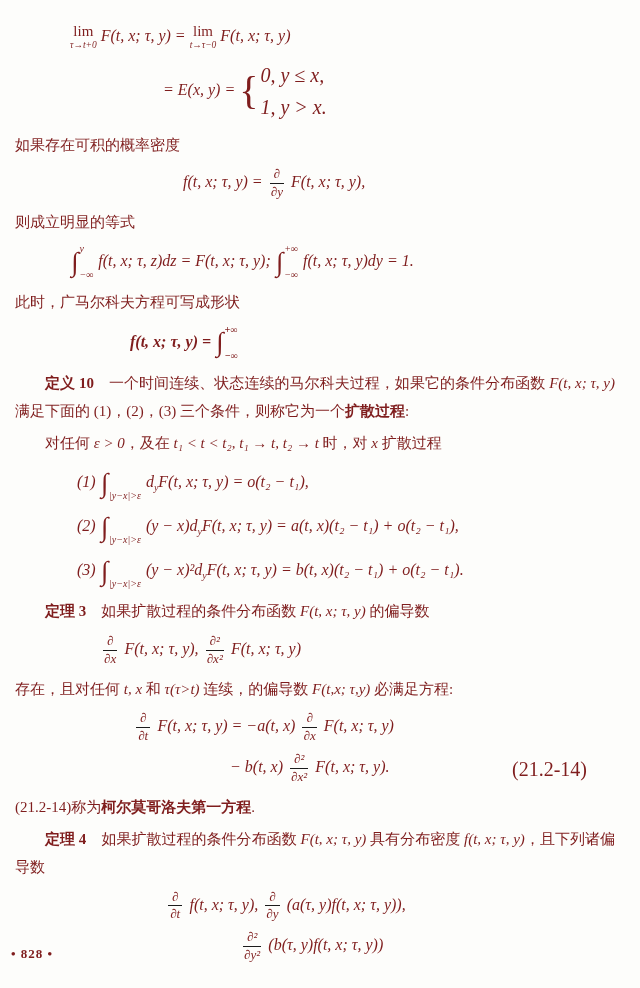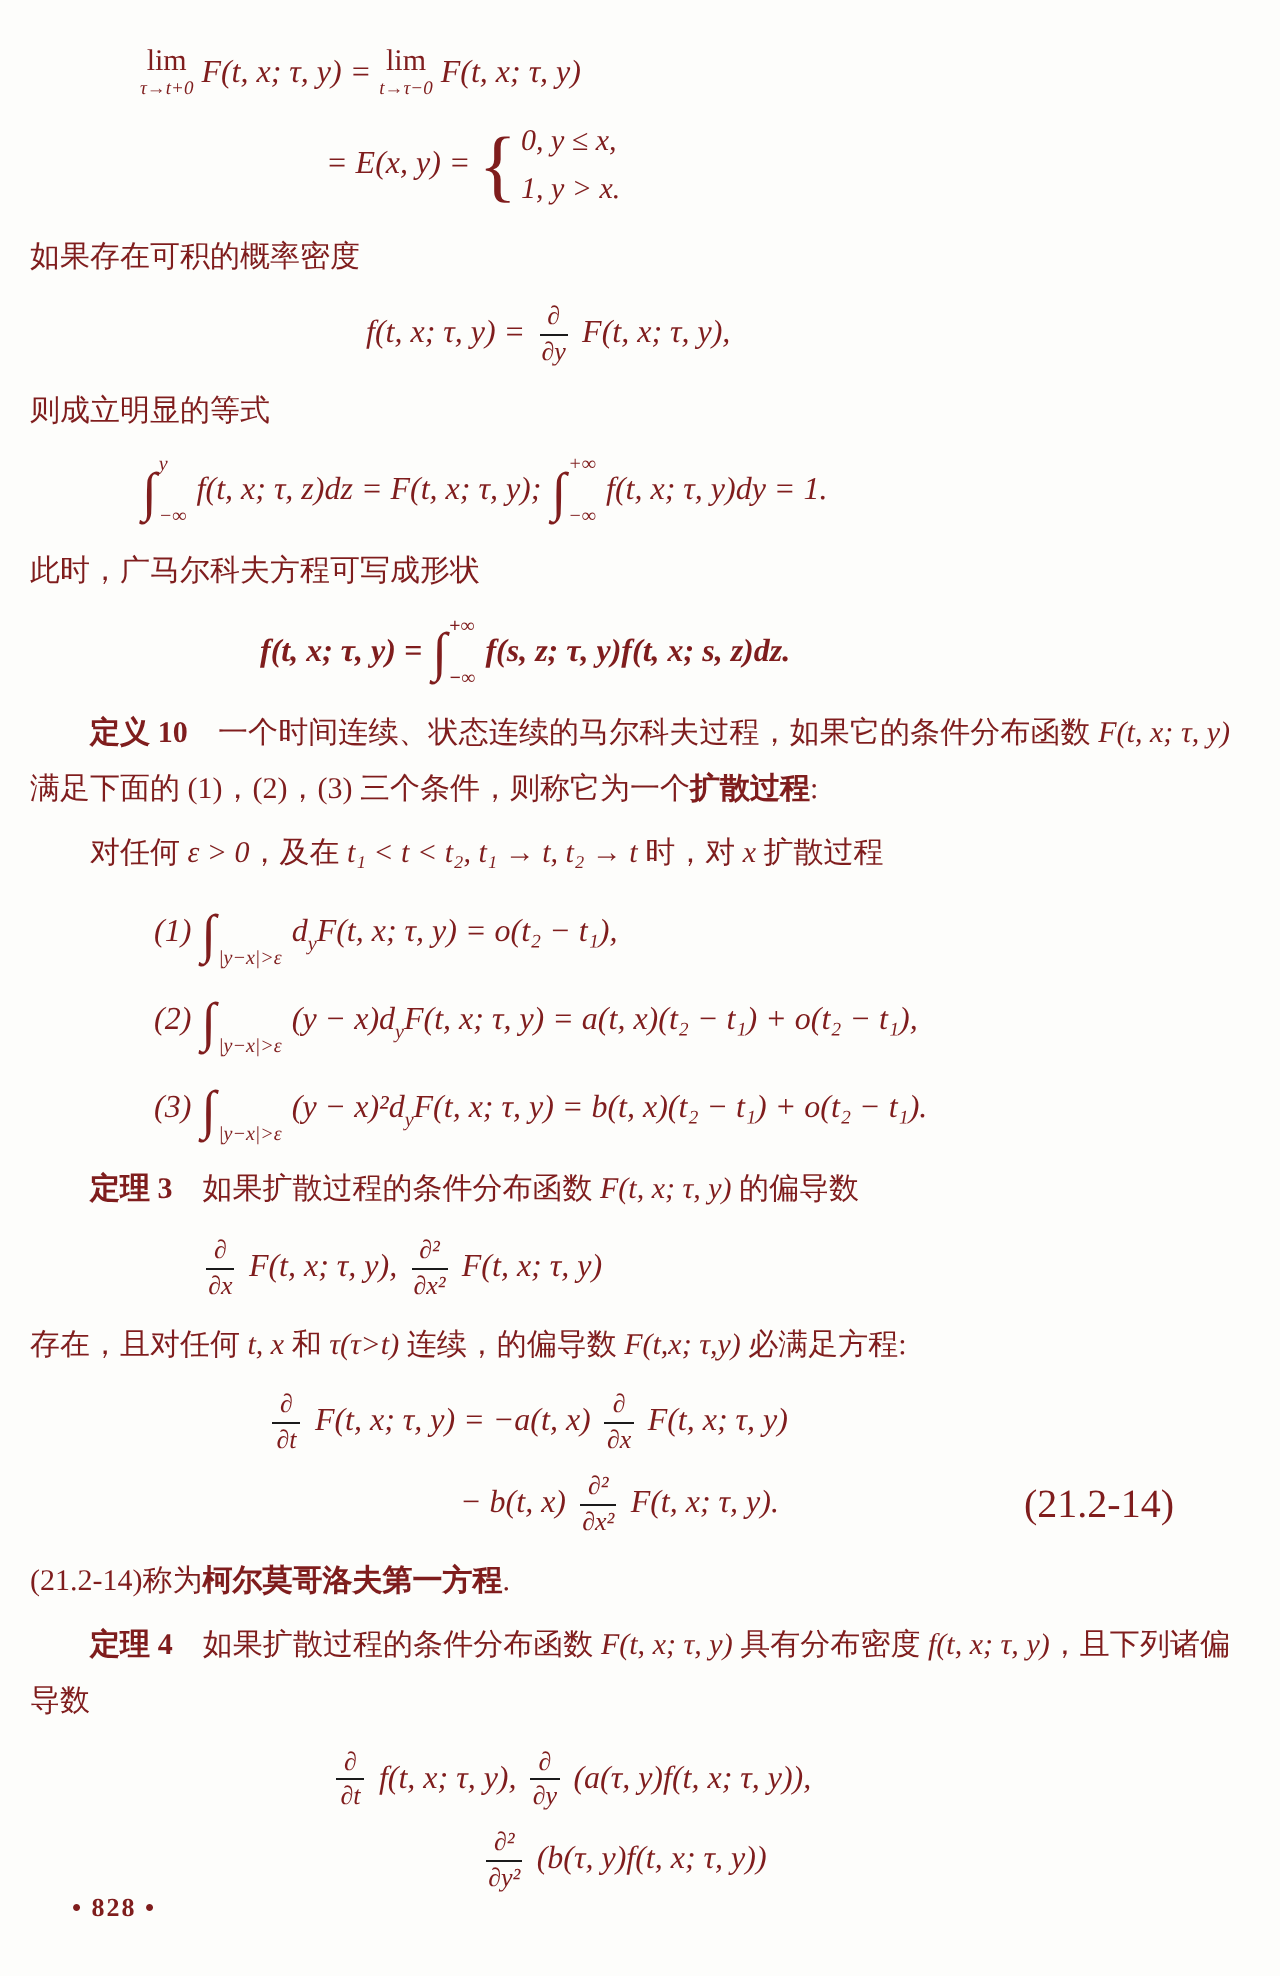"0, y ≤ x," .cases .crows { font-size: 15px -> 20px }
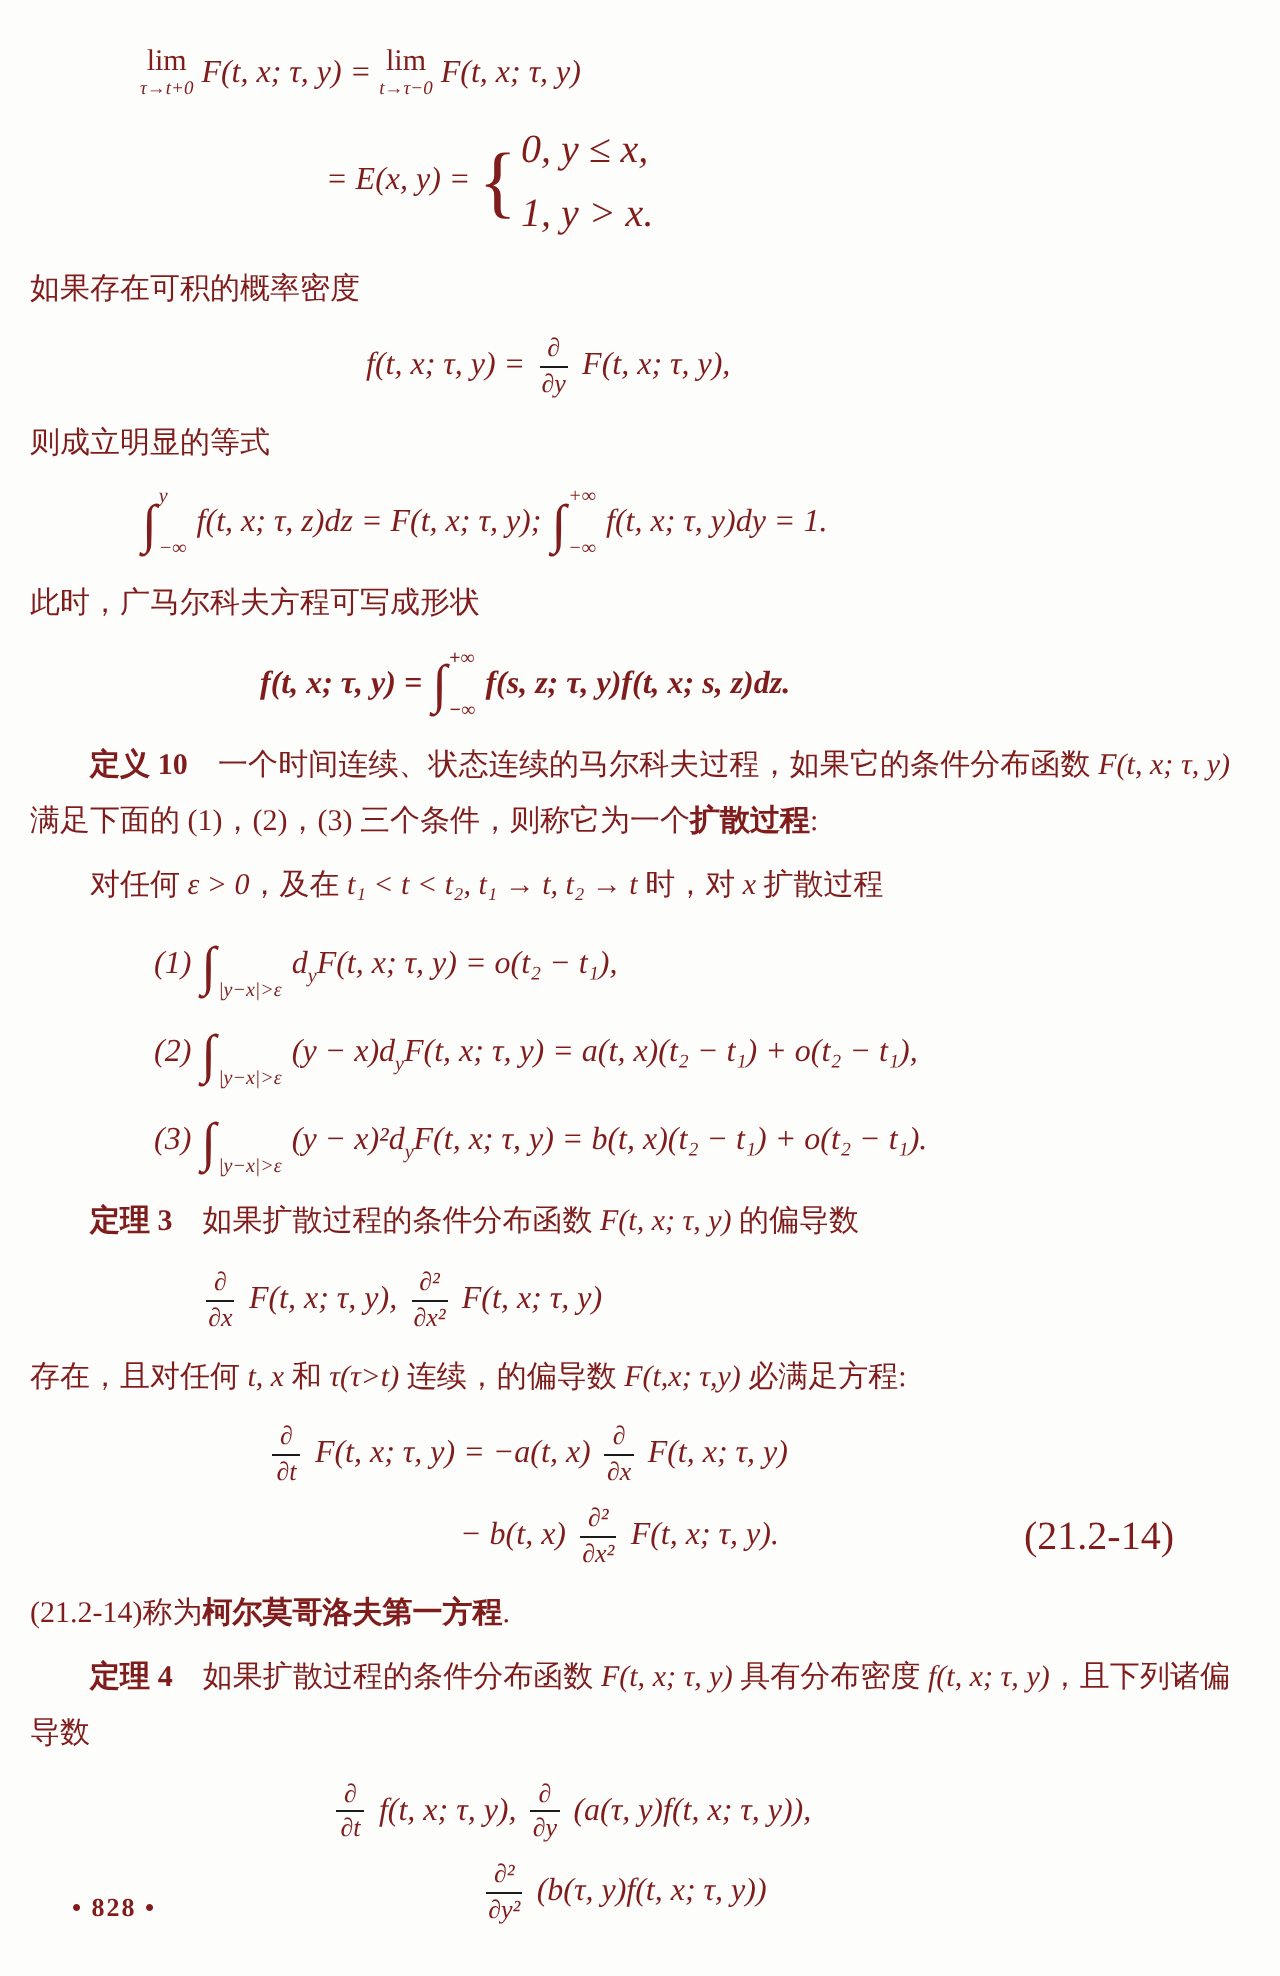"f(s, z; τ, y)f(t, x;" span.mt { html: <span> f(s, z; τ, y)f(t, x; s, z)dz.</span> -> none }
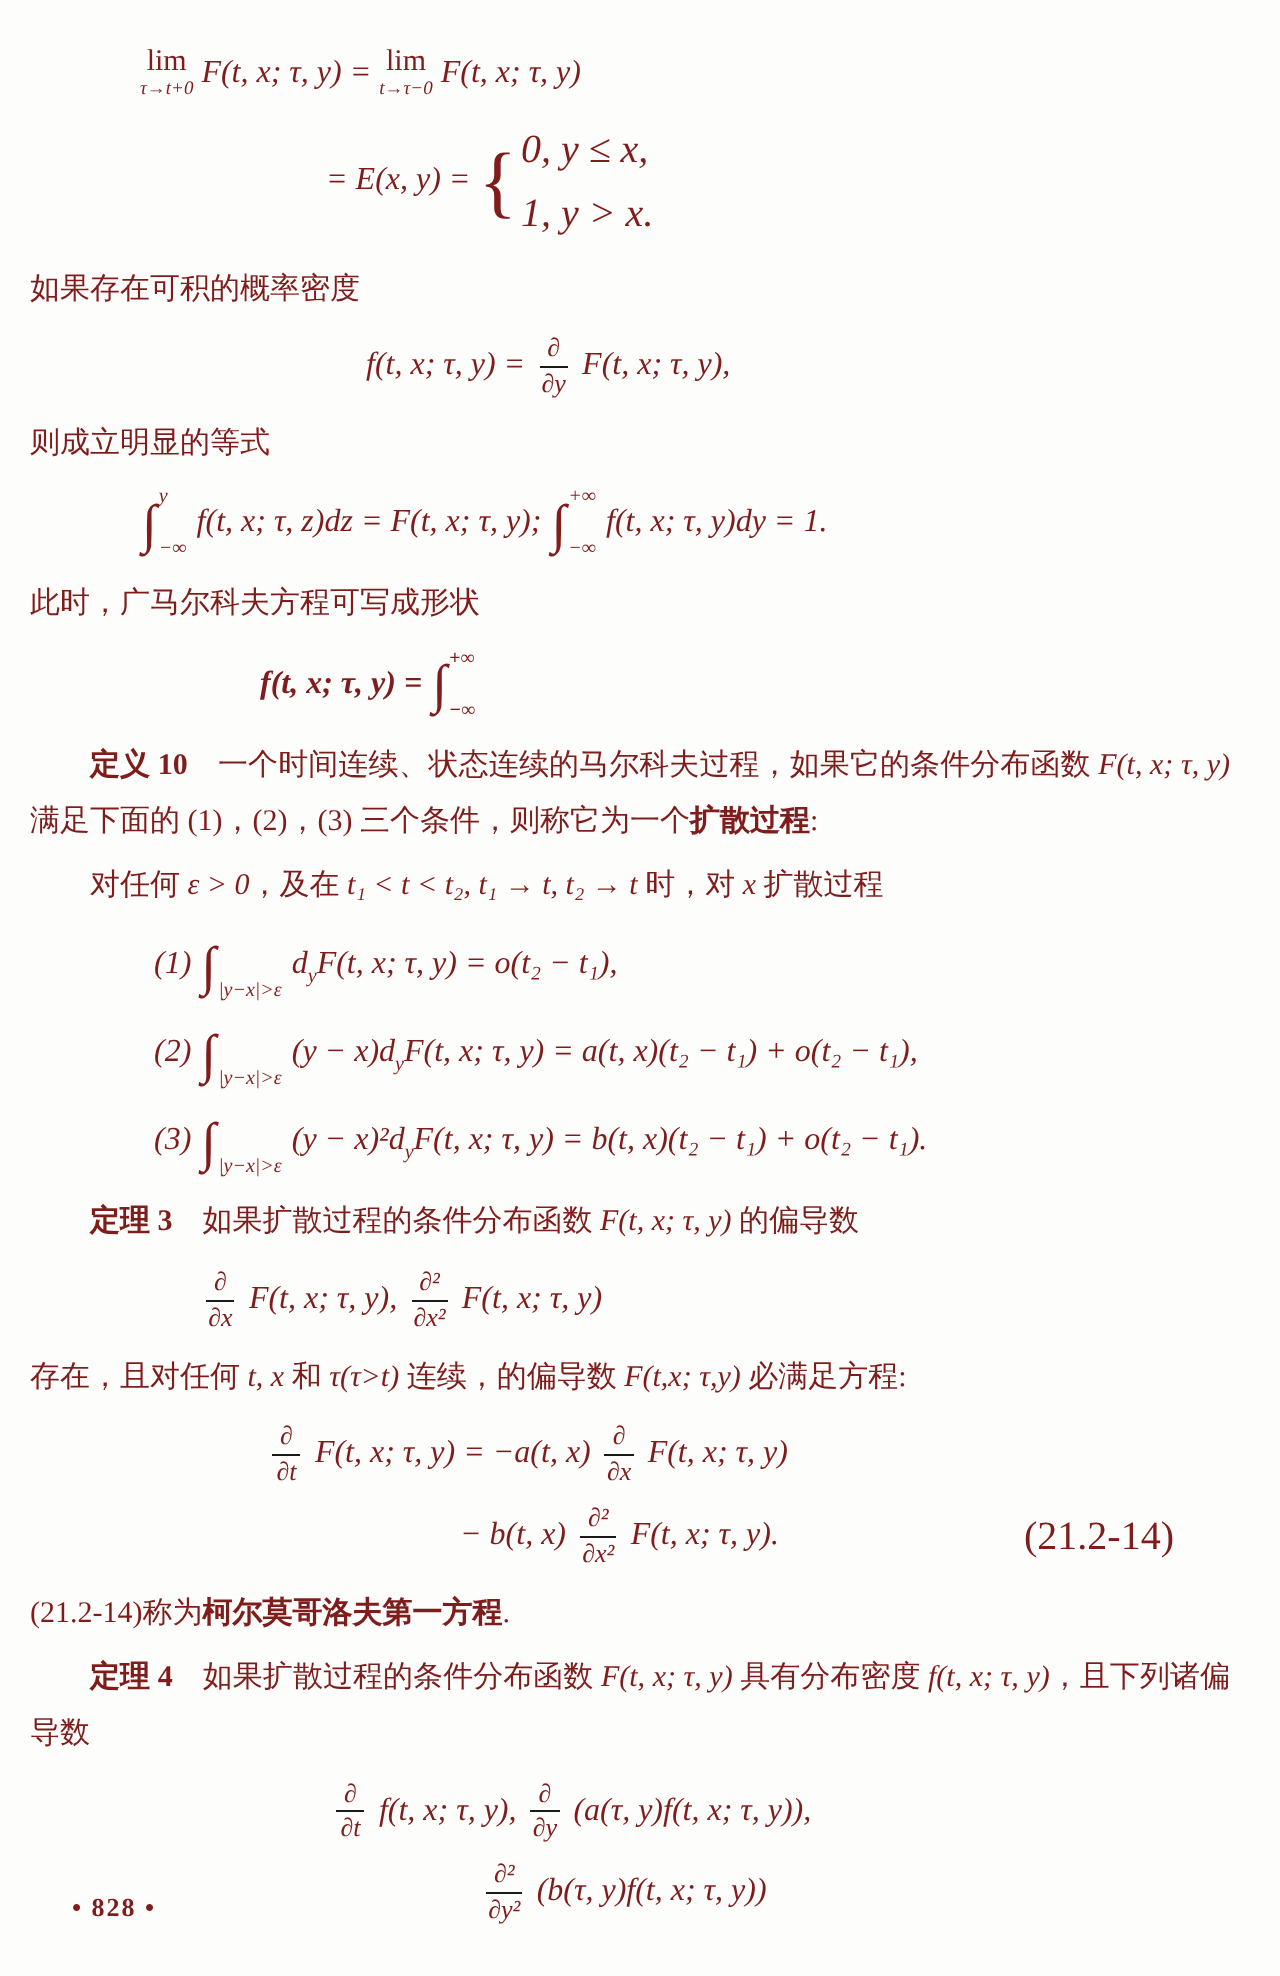"• 828 •" .page-number { left: 36px -> 11px }
